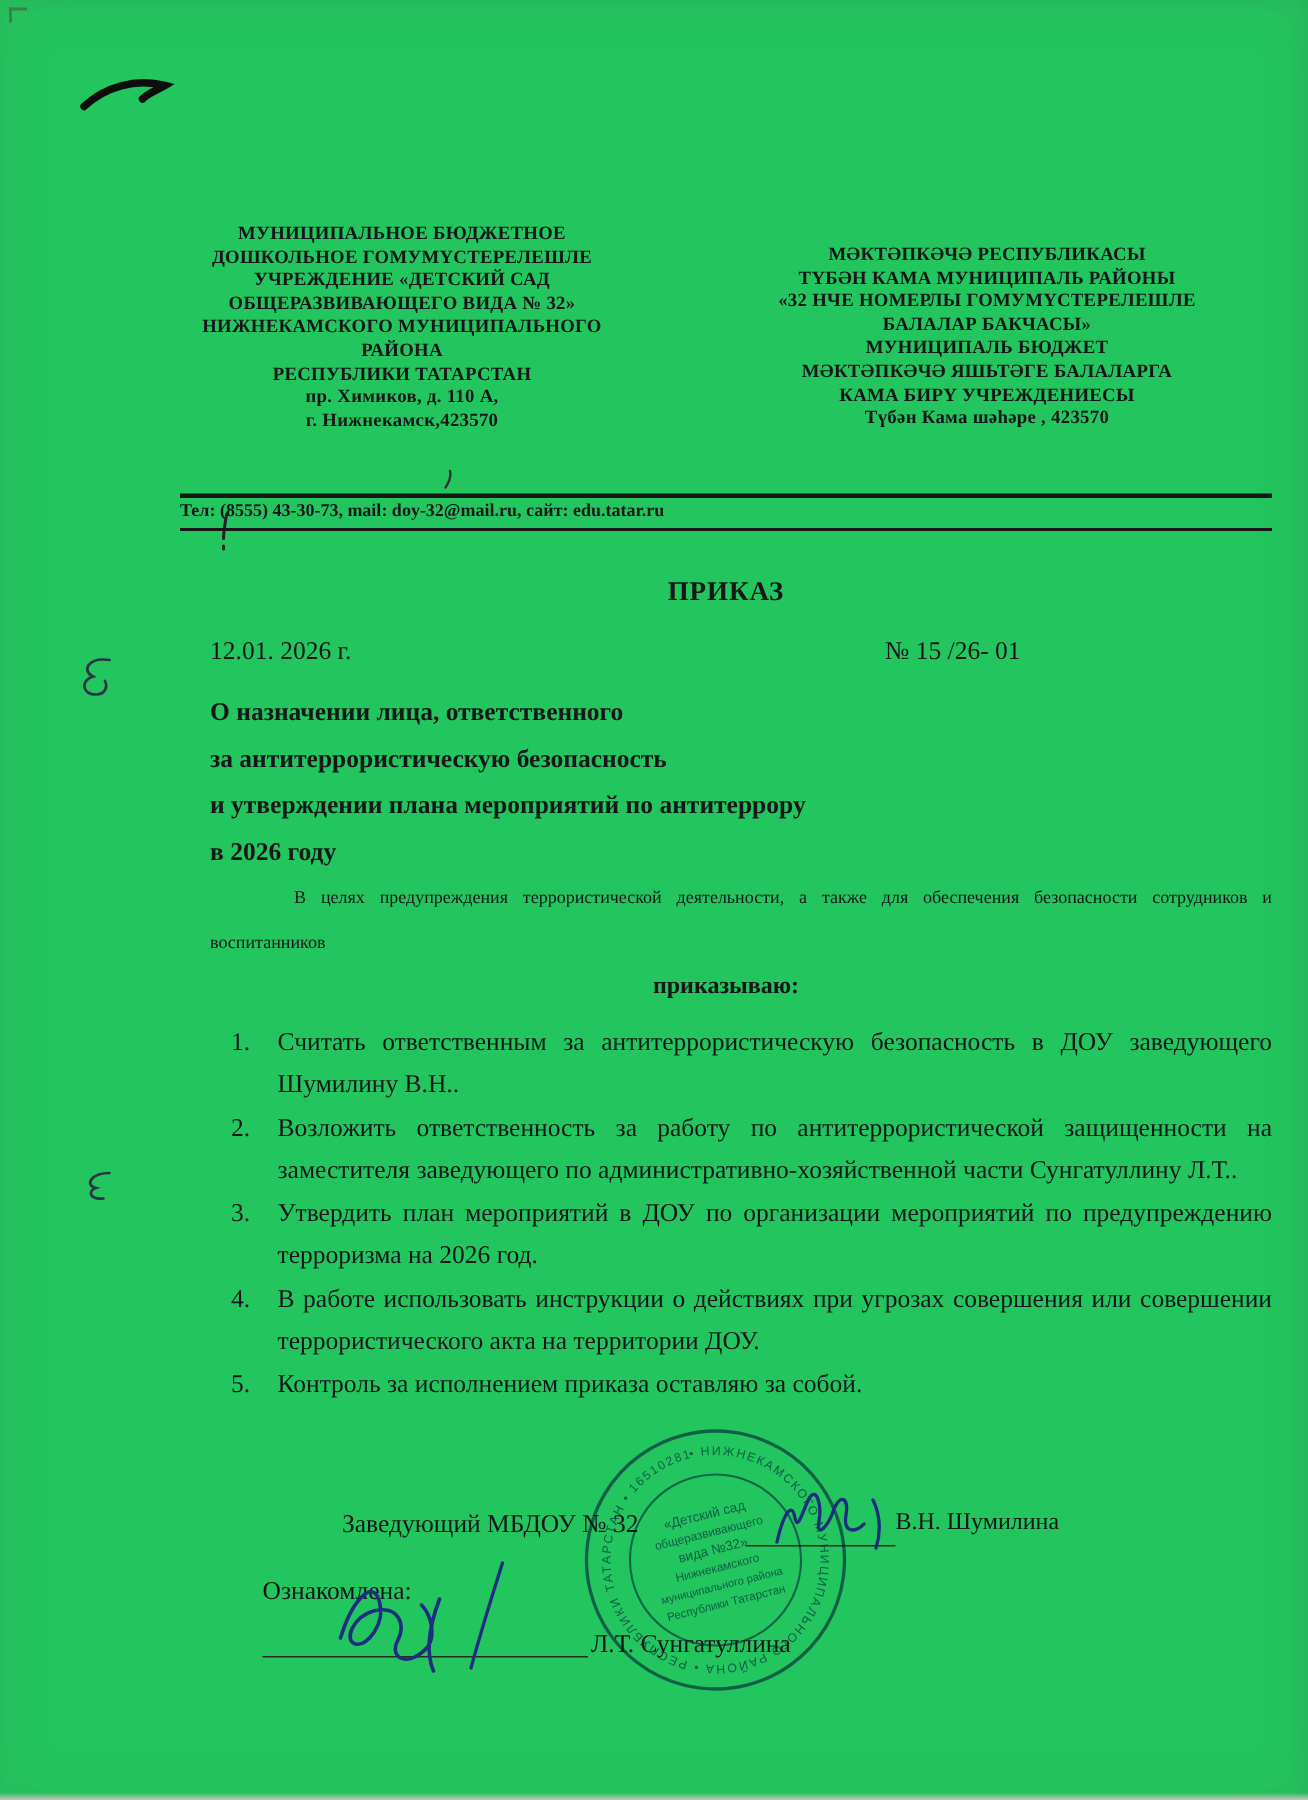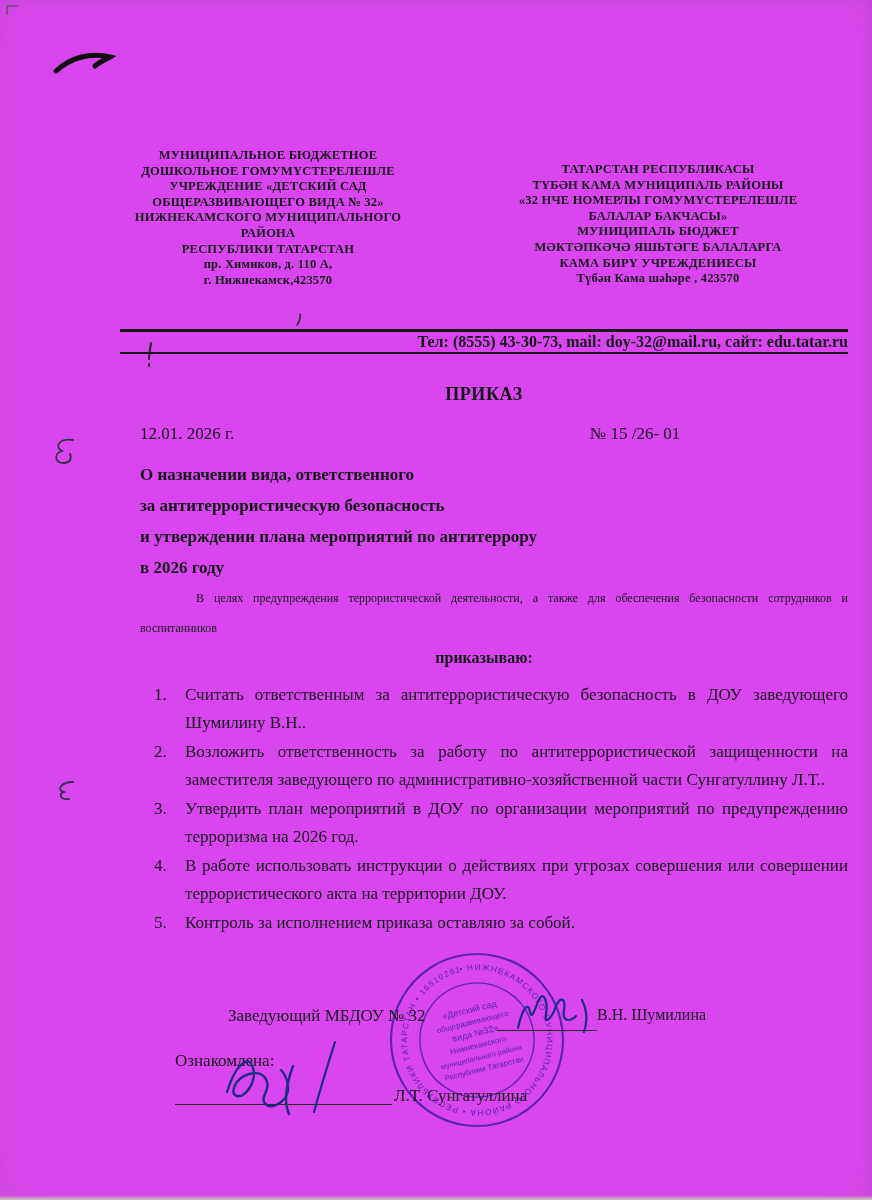"МУНИЦИПАЛЬНОЕ БЮДЖЕТНОЕ" .page { background: #d946ef -> #22c55e }
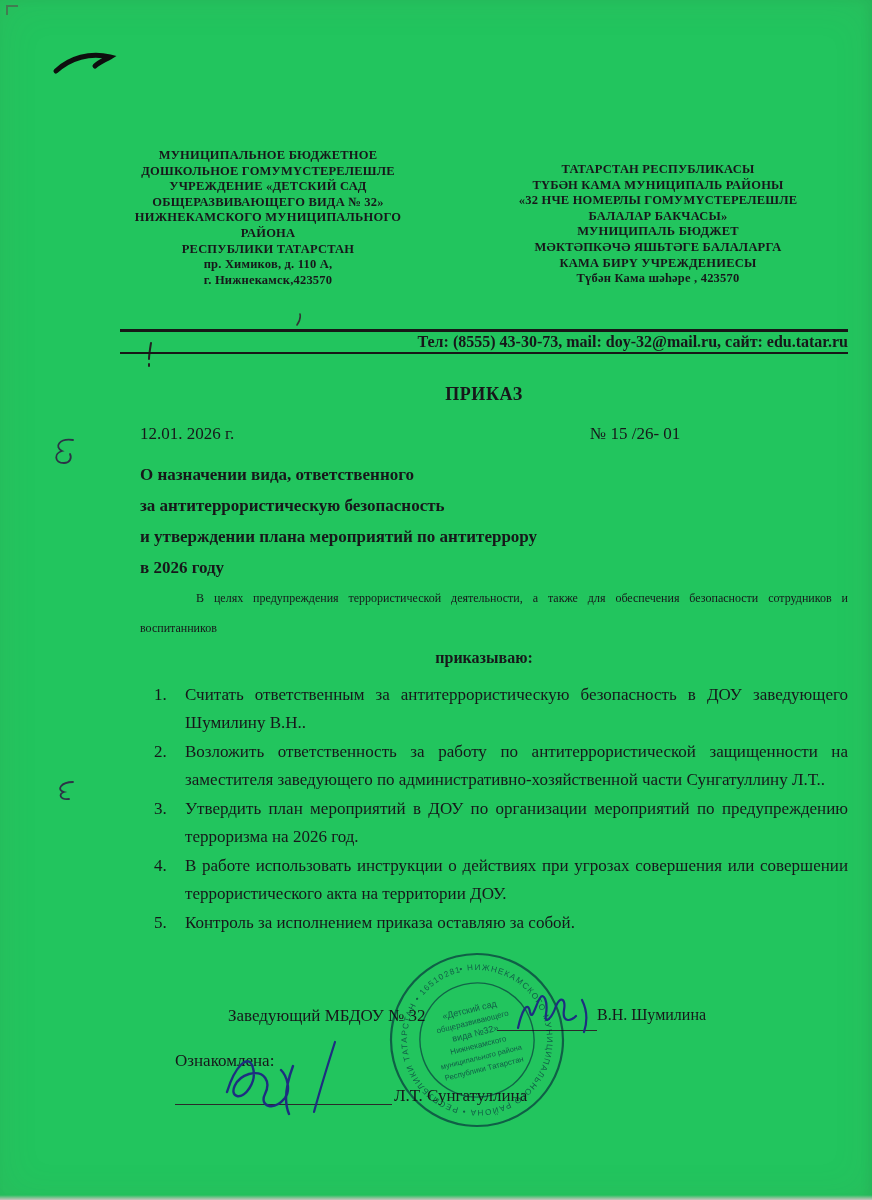"ТАТАРСТАН РЕСПУБЛИКАСЫ" div { text: ТАТАРСТАН -> МӘКТӘПКӘЧӘ }
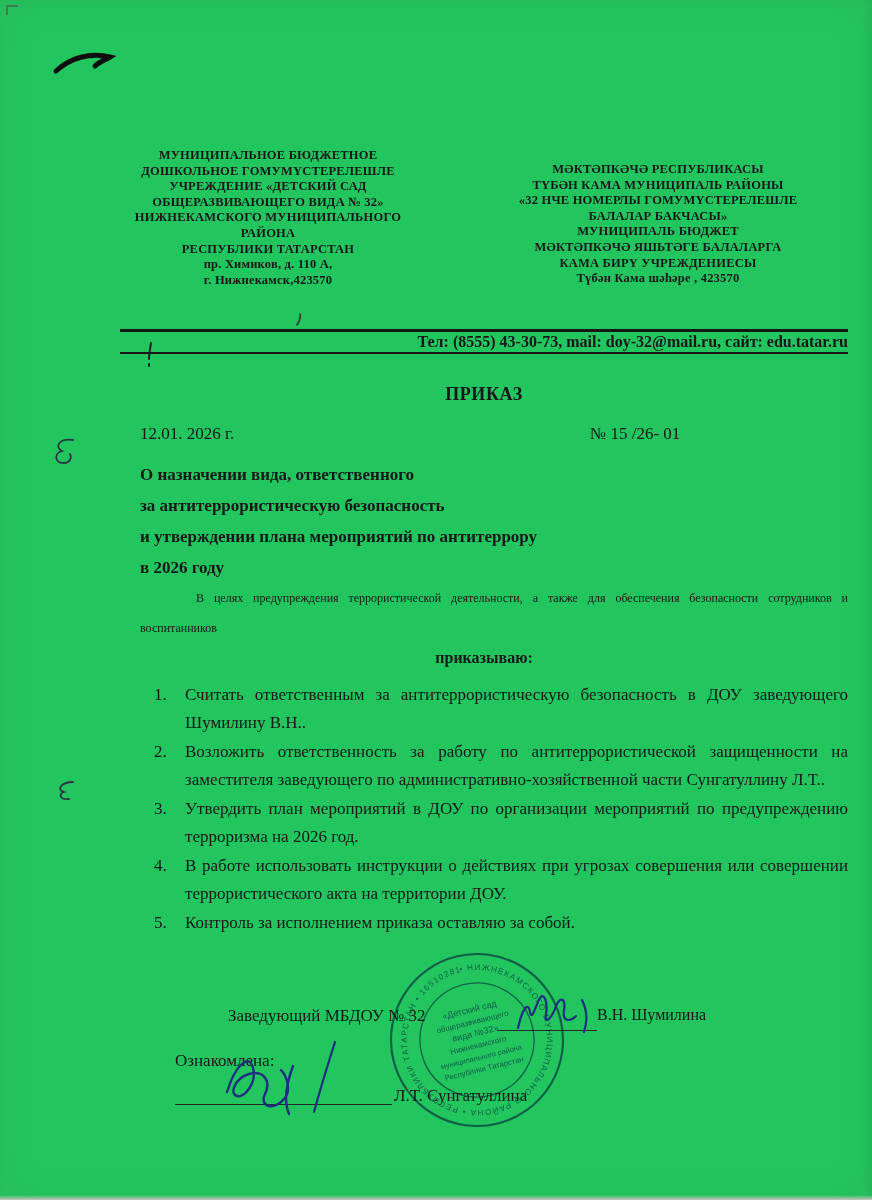"Тел: (8555) 43-30-73, mail:" .contact { font-size: 16px -> 12px; text-align: right -> left }
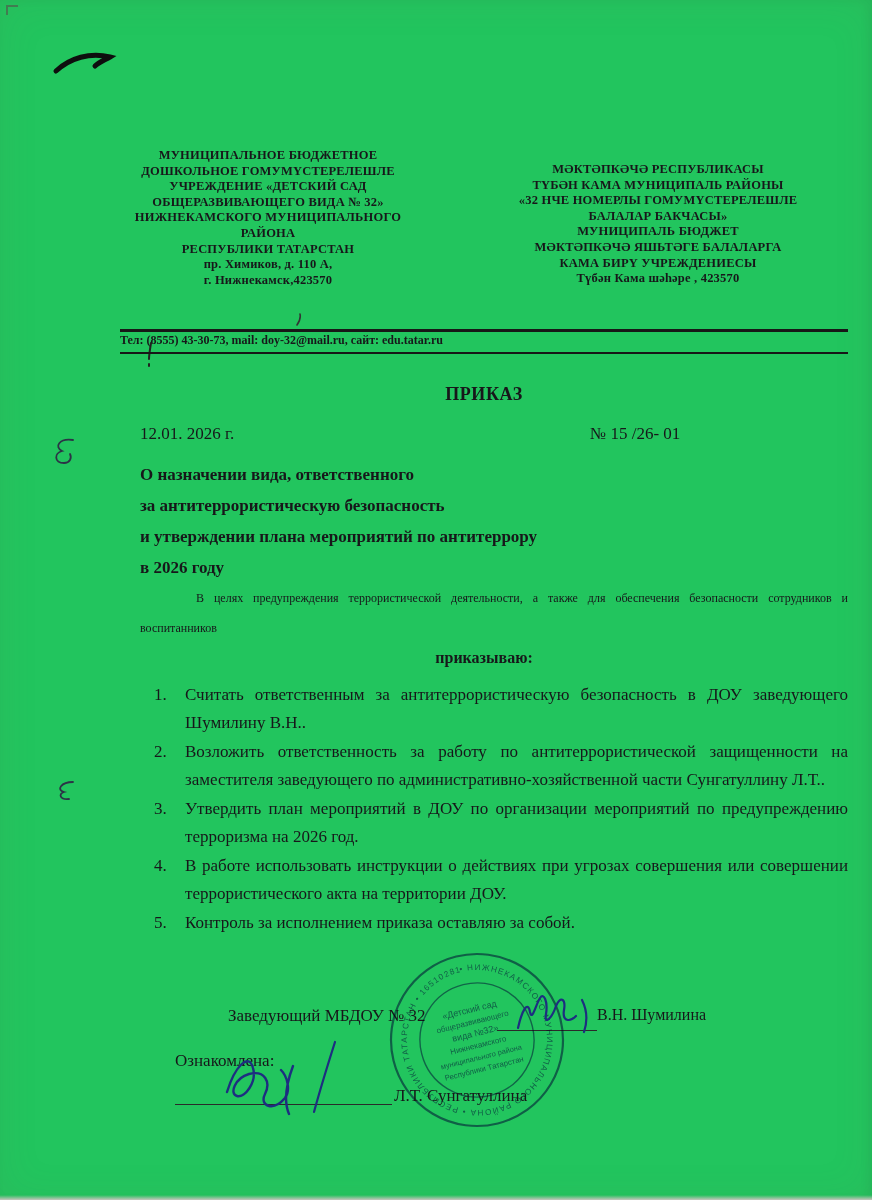"О назначении вида, ответственного" div { text: вида -> лица }
